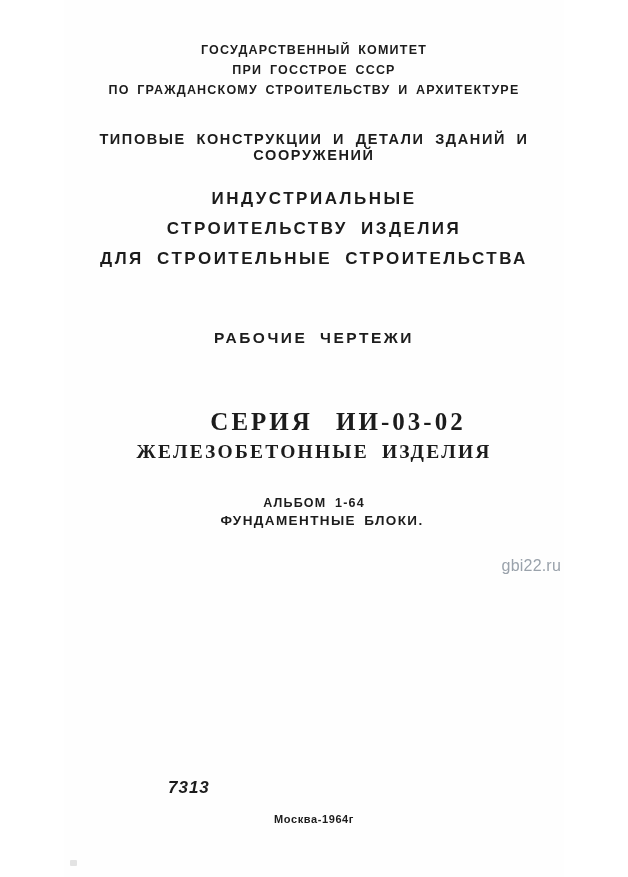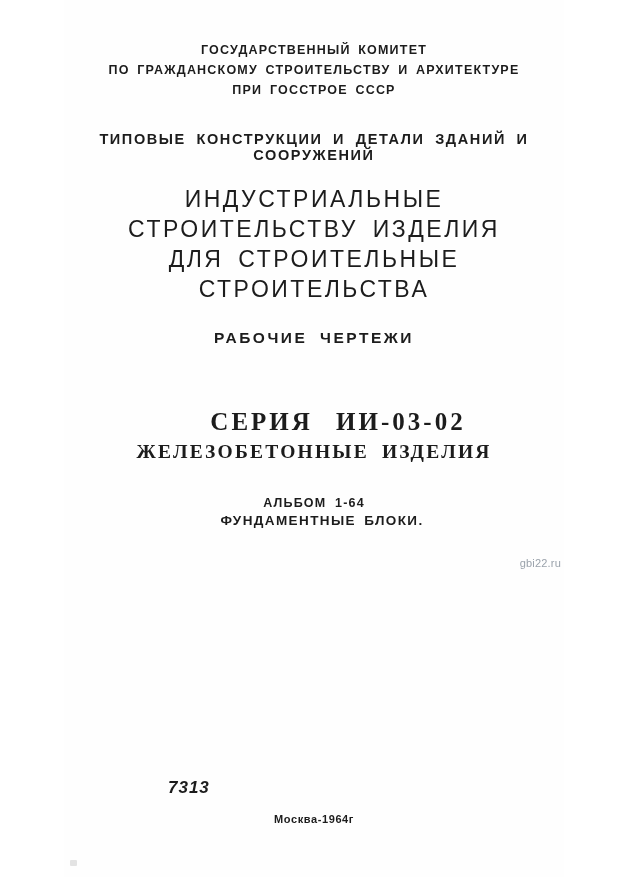"ПО ГРАЖДАНСКОМУ СТРОИТЕЛЬСТВУ И" div { order: before "ПРИ ГОССТРОЕ СССР" -> after "ПРИ ГОССТРОЕ СССР" }
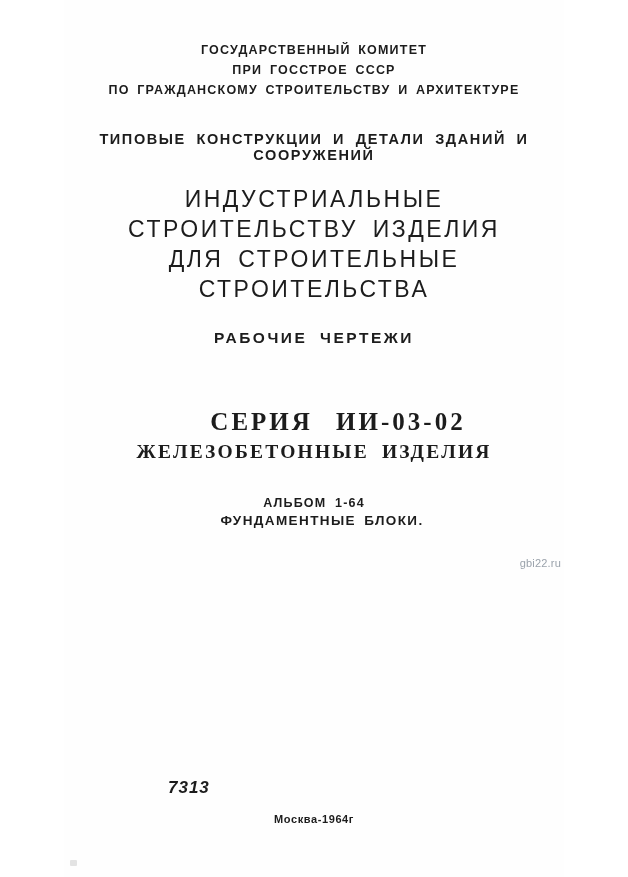"ИНДУСТРИАЛЬНЫЕ" .main-title { font-size: 23px -> 17px; font-weight: 400 -> 700 }
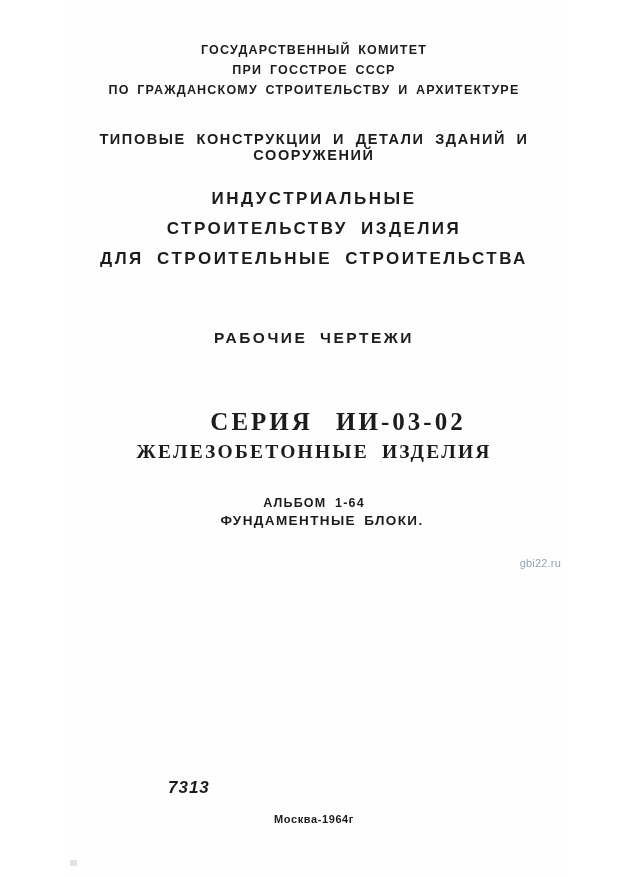"gbi22.ru" .watermark { font-size: 11px -> 16px }
